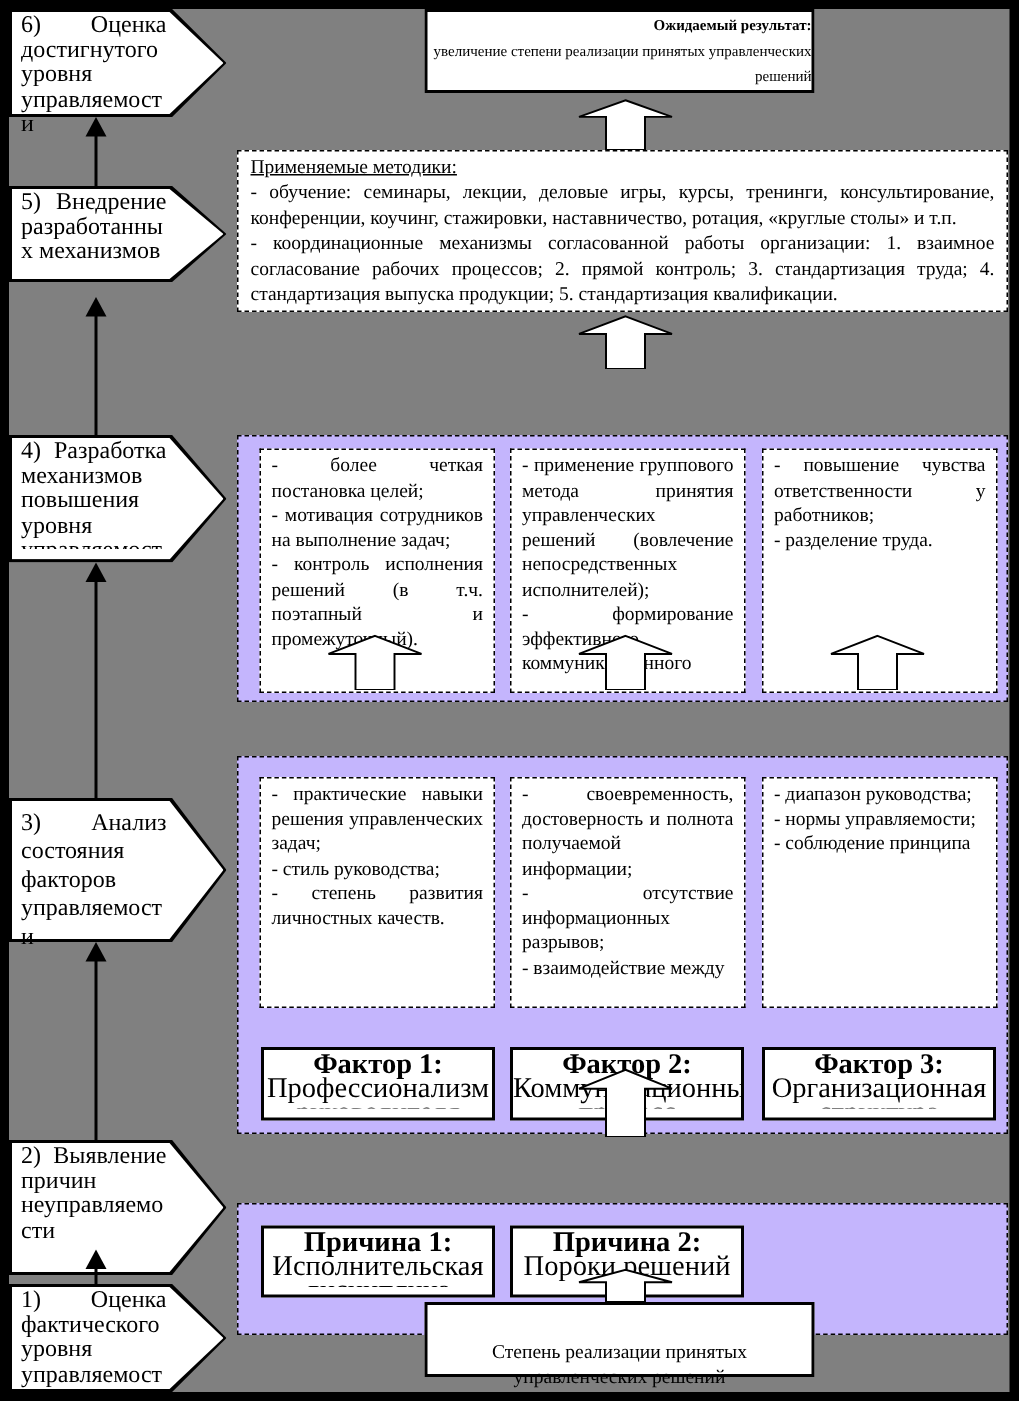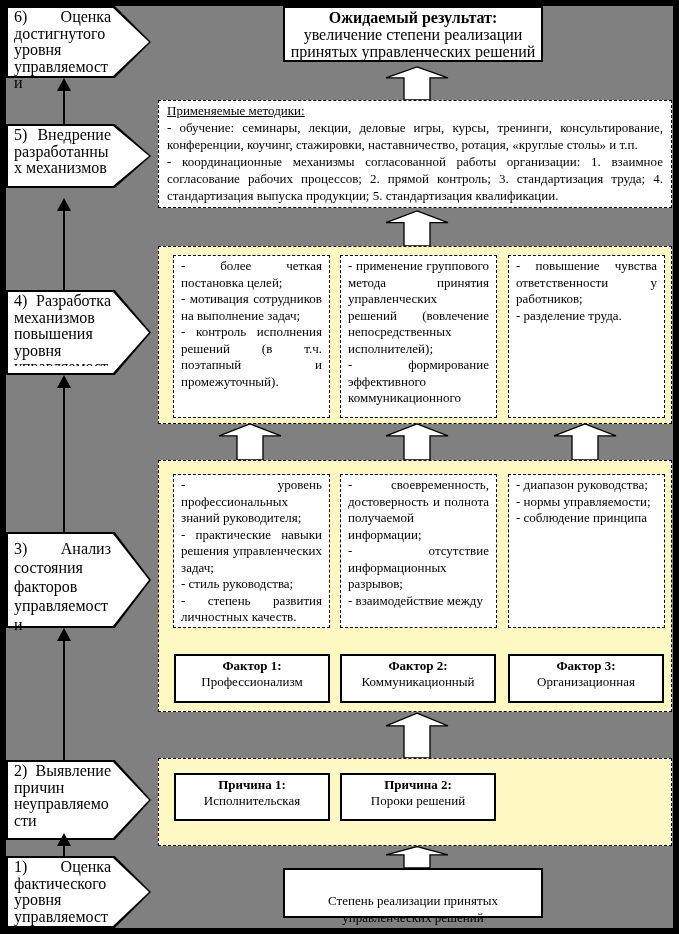"Ожидаемый результат:" .result { font-size: 16px -> 10px; text-align: none -> right }
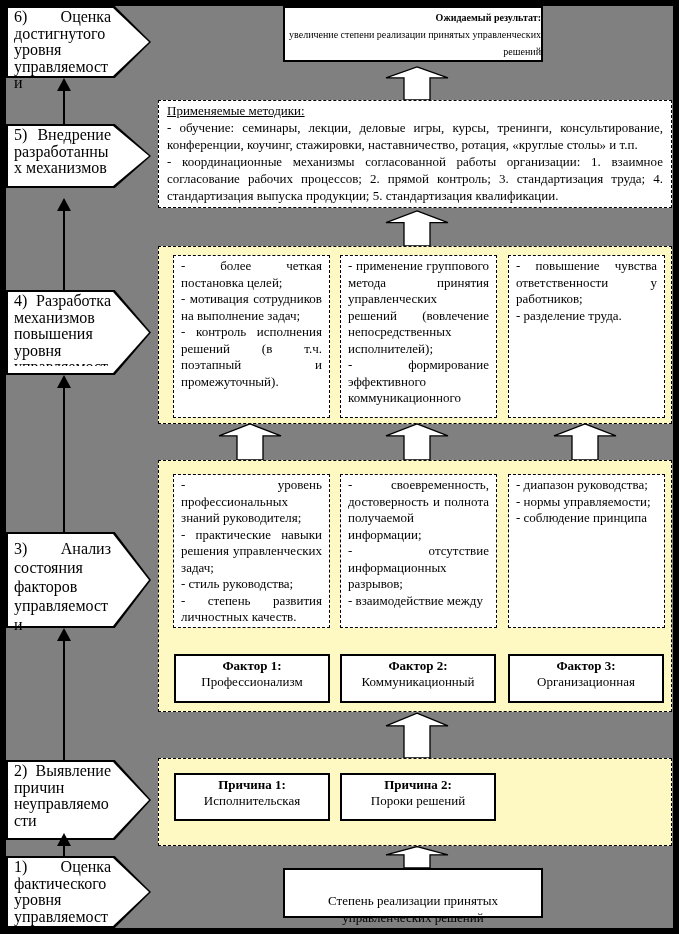"- более четкая постановка целей;" .panel { background: #fef9c3 -> #c4b5fd; margin-top: none -> 44px }
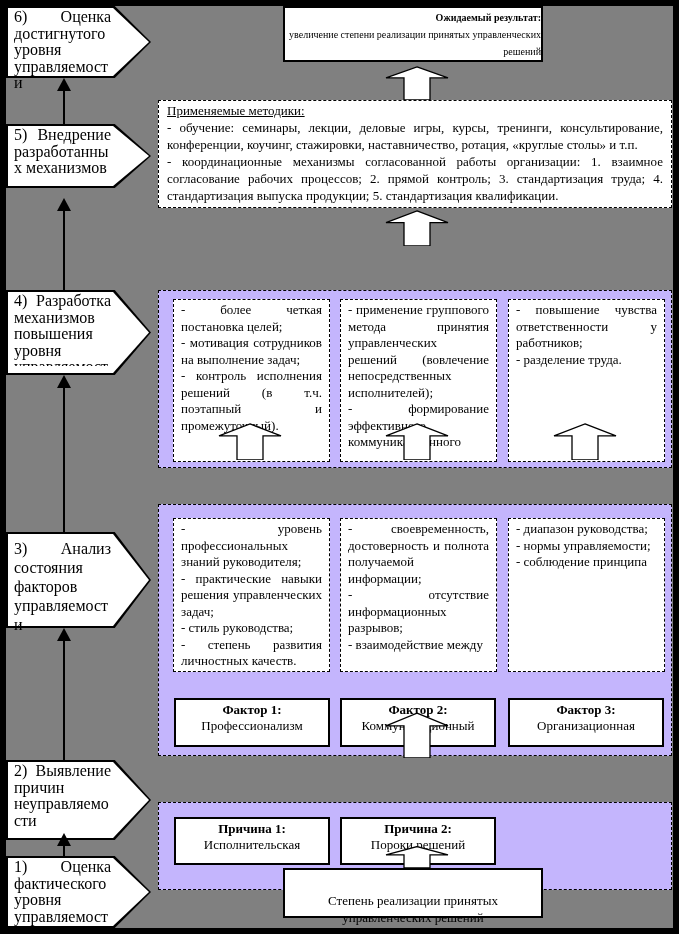"- уровень профессиональных знаний" div { html: <div>- уровень профессиональных знаний руководителя;</div> -> none }
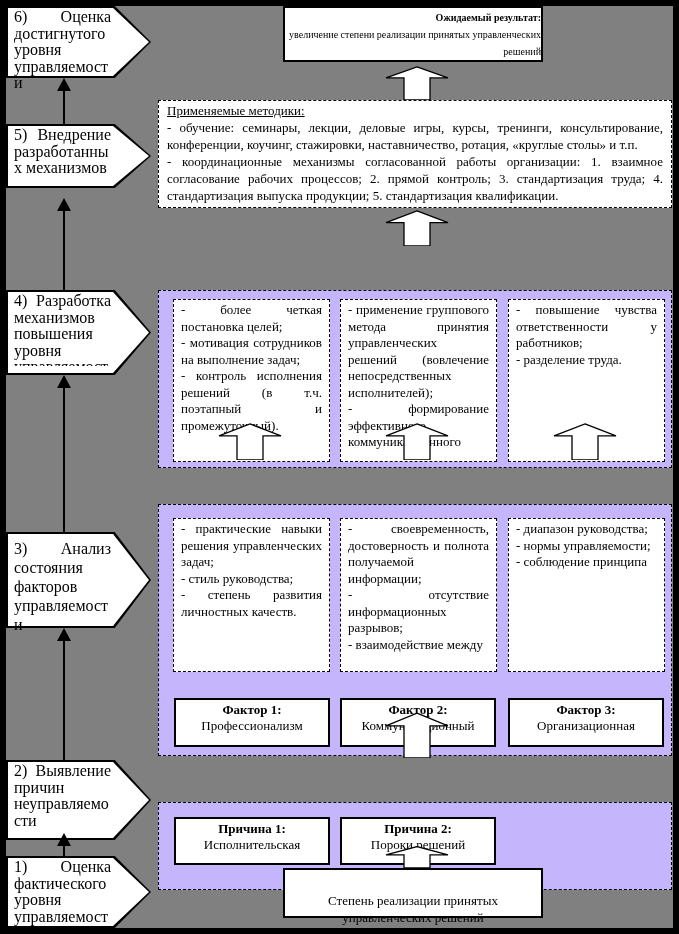"Фактор 1:" .fbox { font-size: 13px -> 19px }
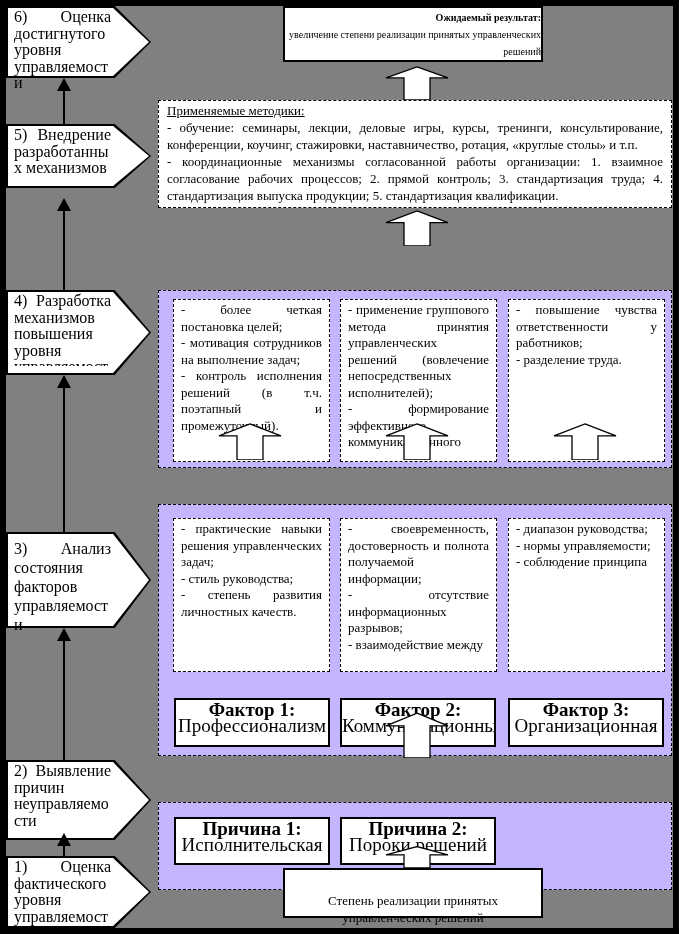"2) Выявление причин неуправляемости" div.stage { height: 80px -> 90px }
